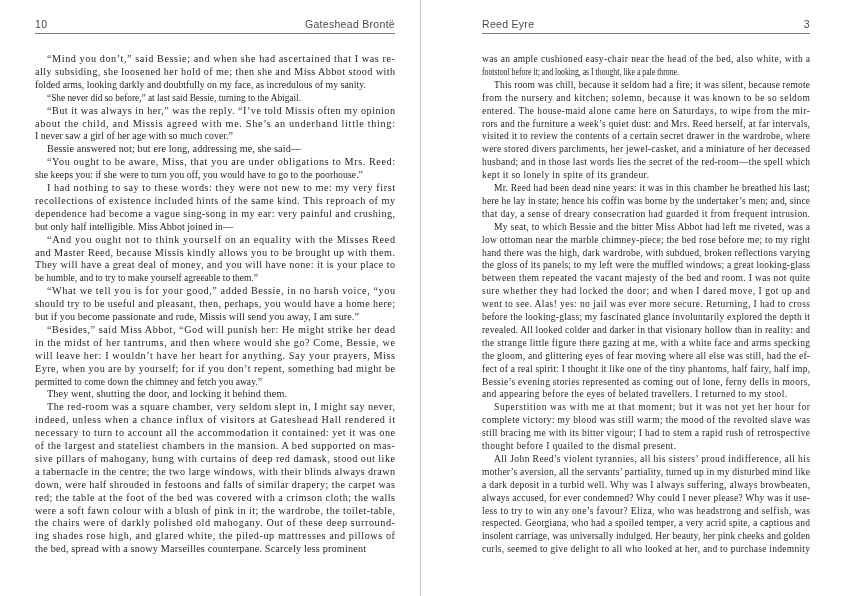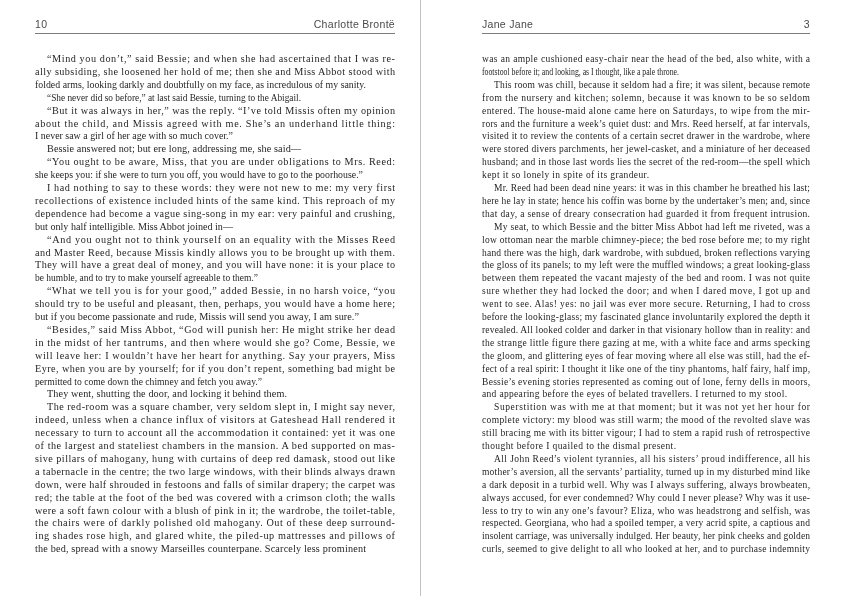"Charlotte Brontë" span { text: Charlotte -> Gateshead }
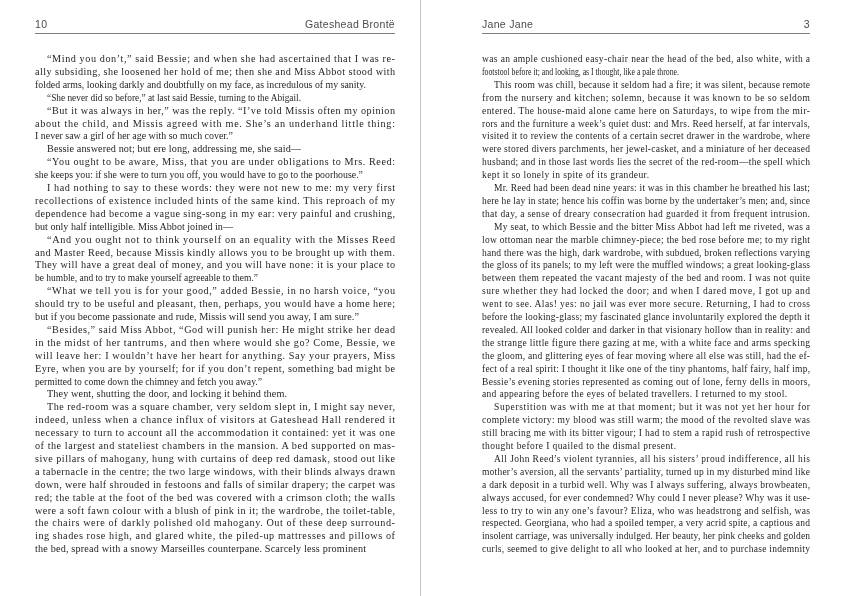"Jane Jane" span { text: Jane Jane -> Reed Eyre }
